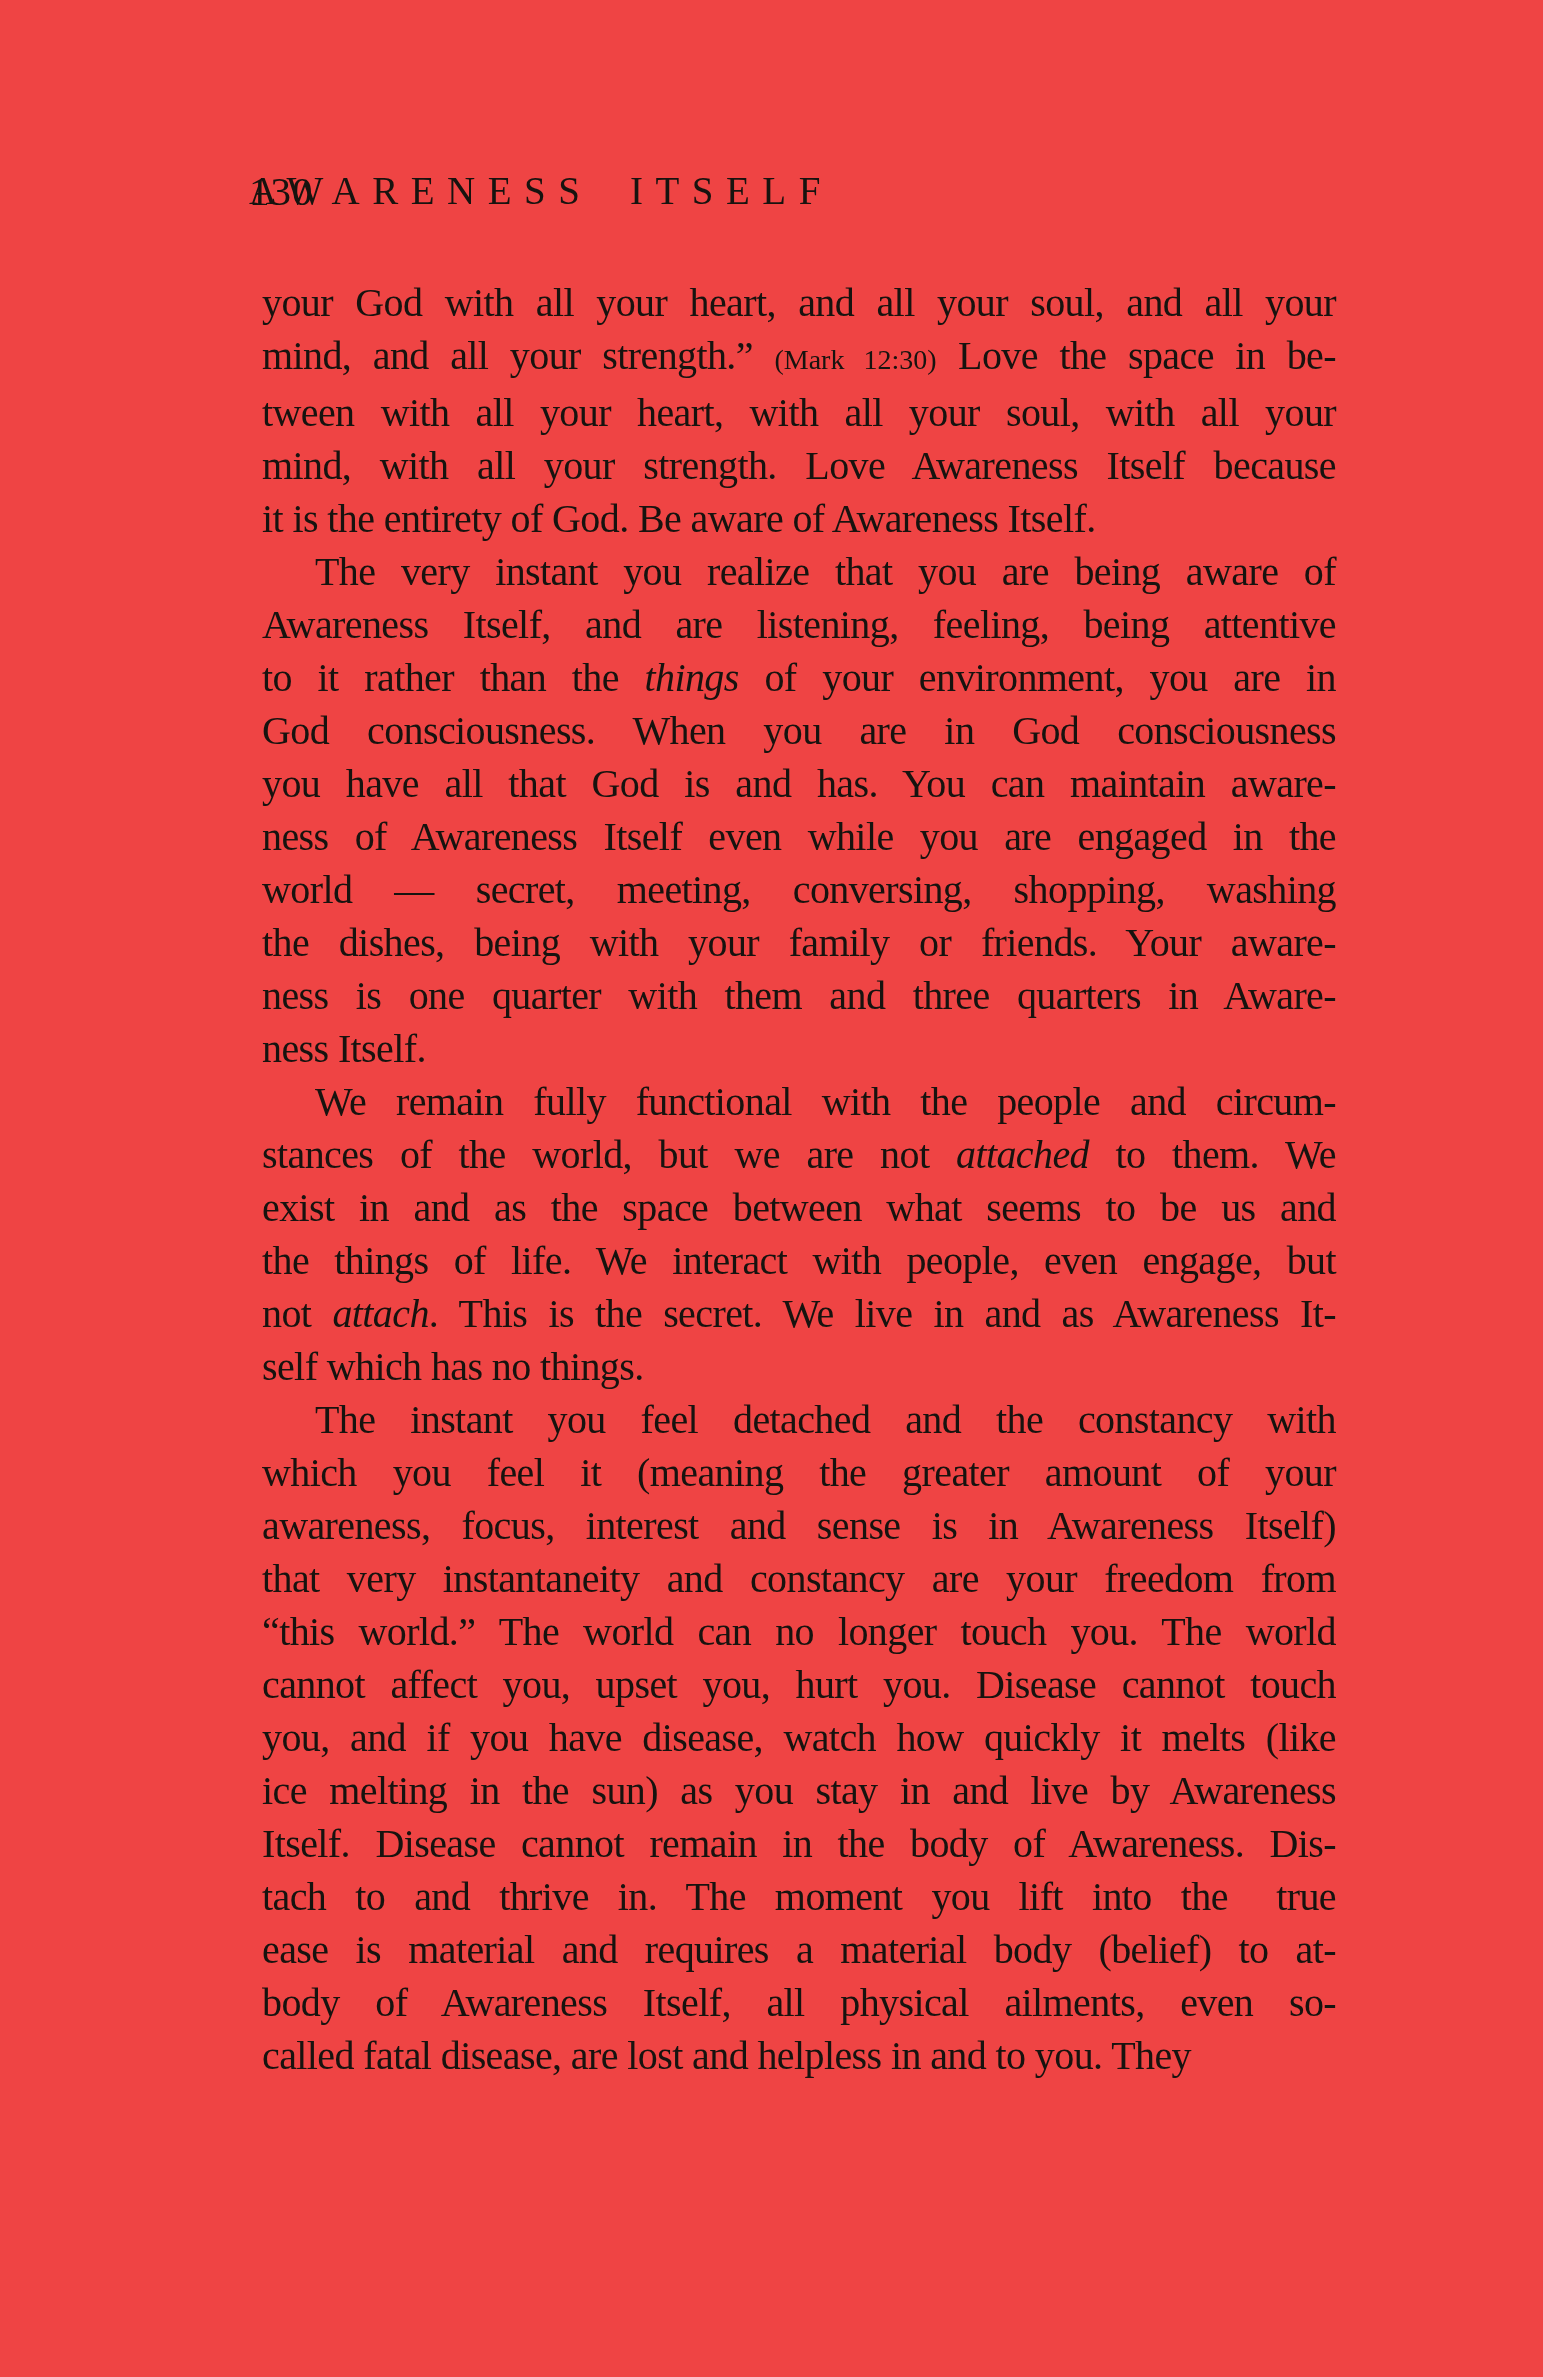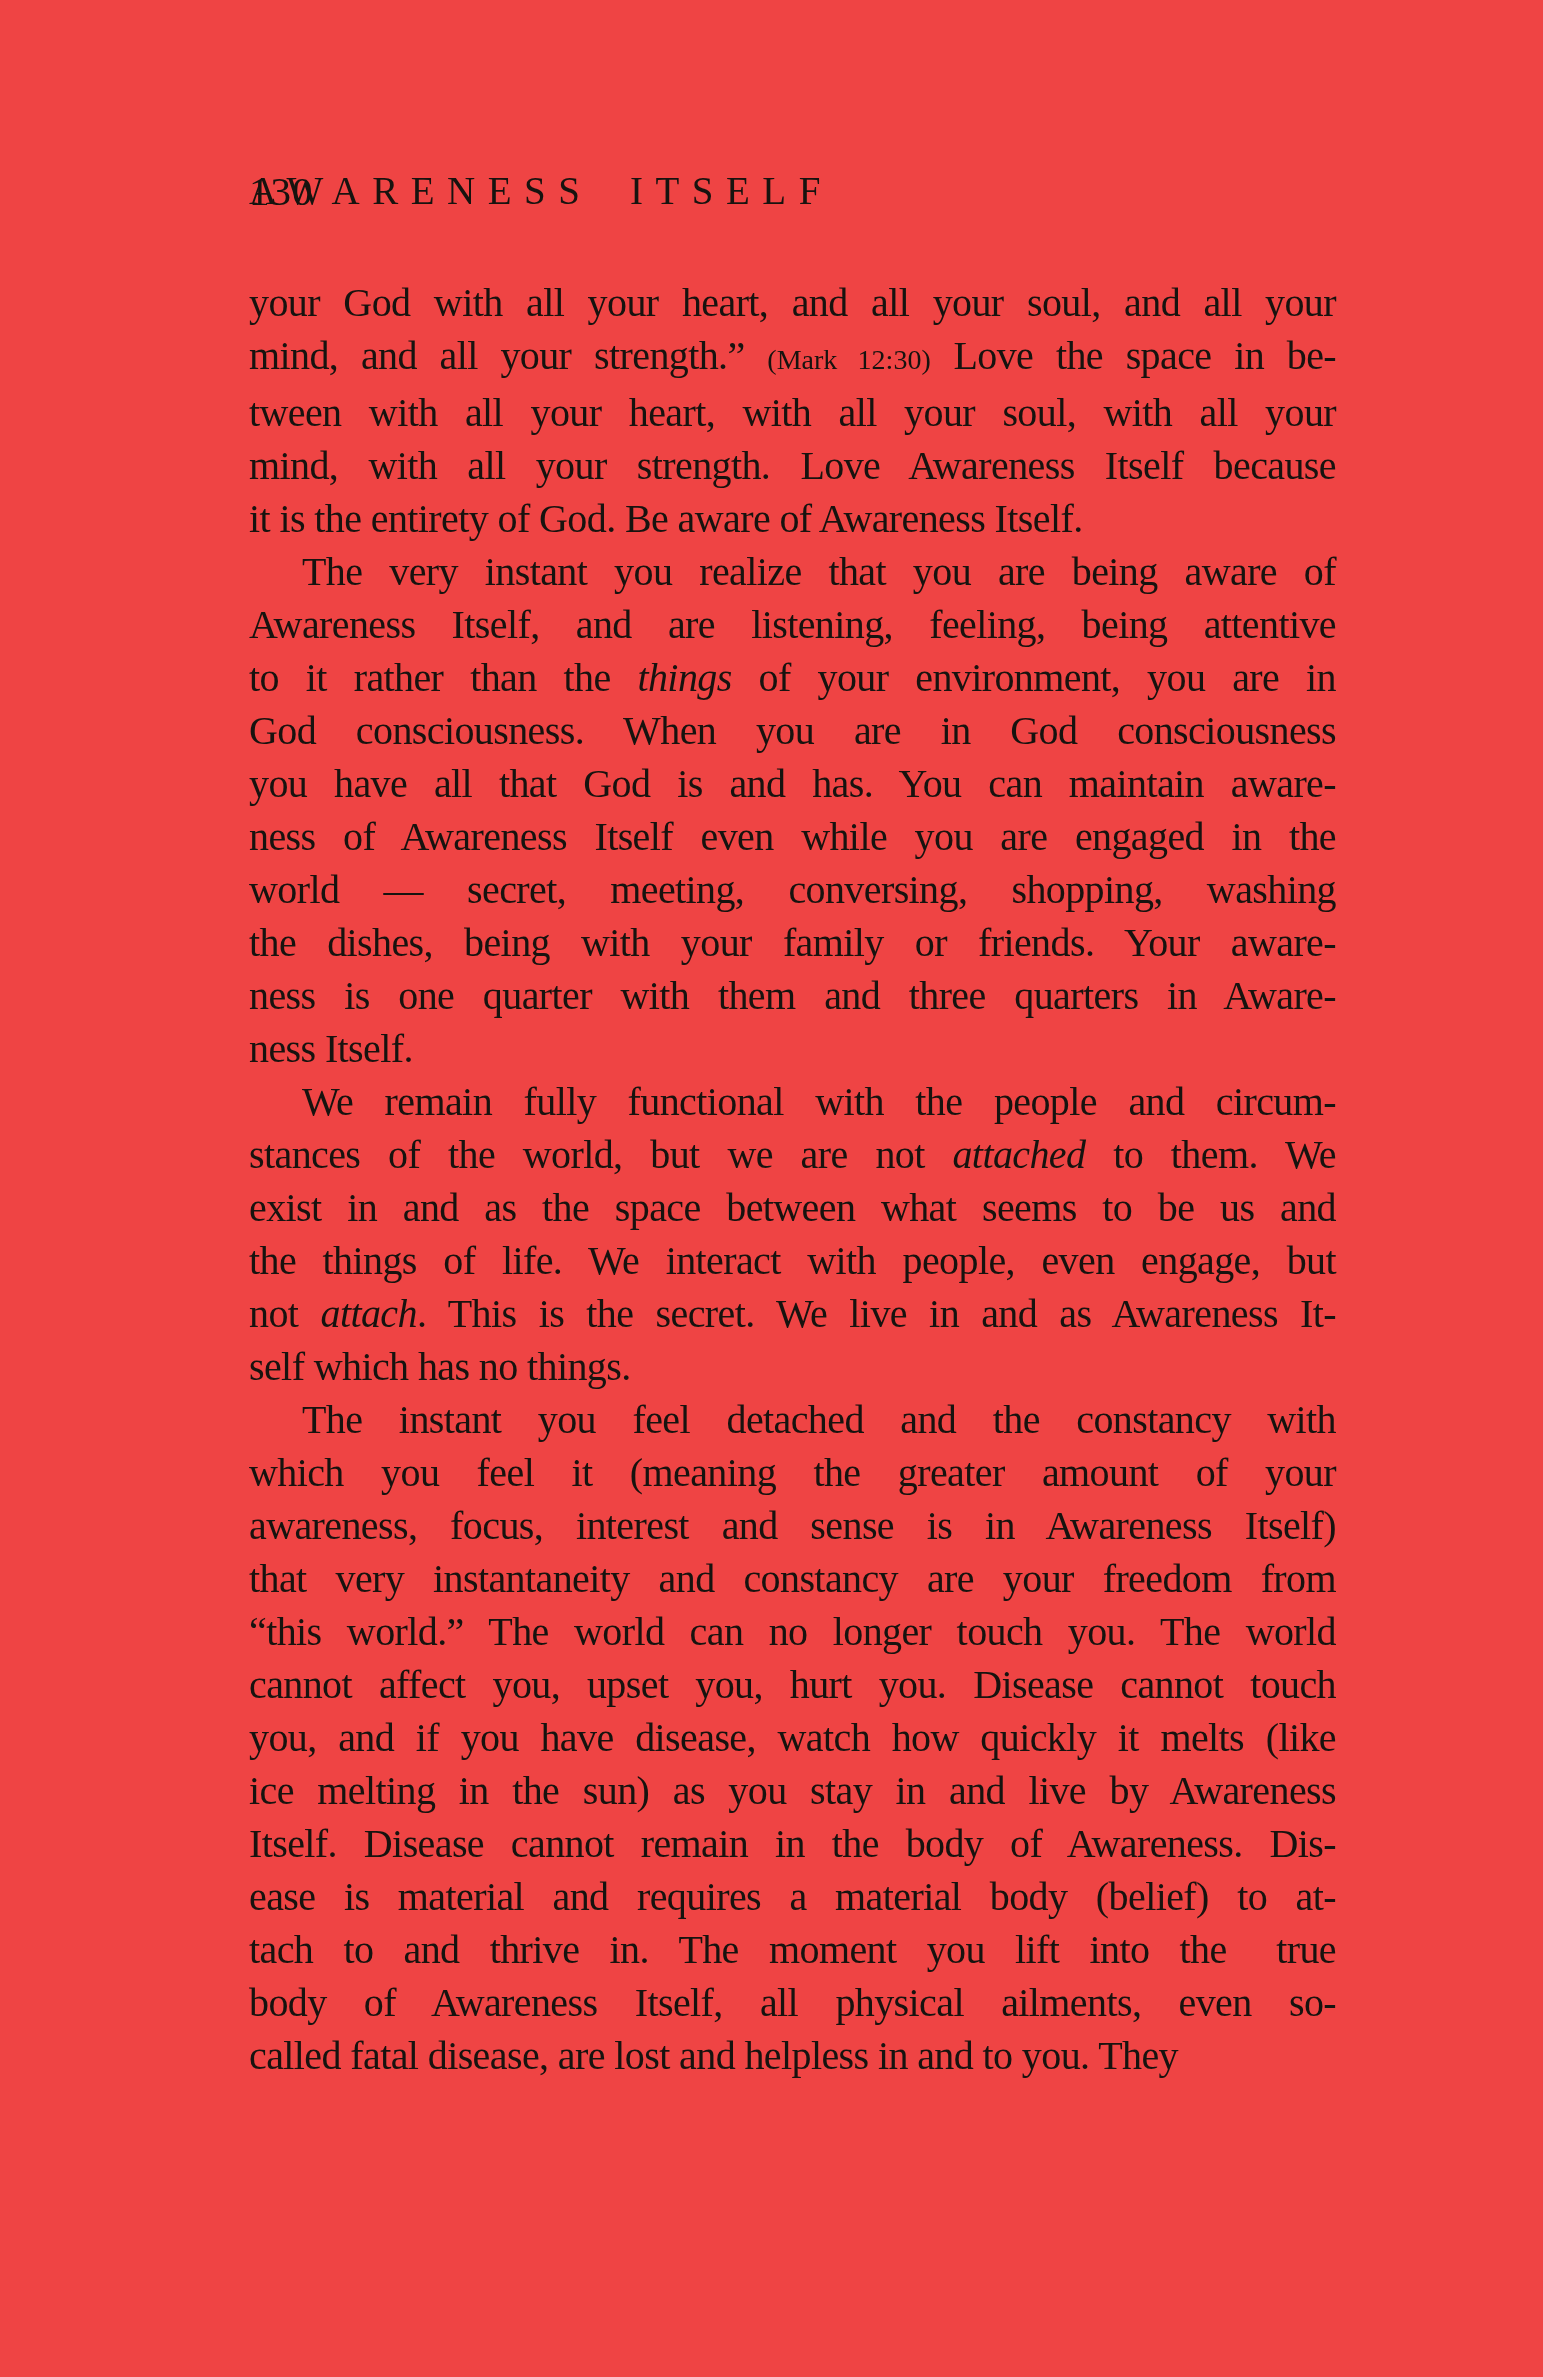"your God with all your" .line { margin-left: none -> 13px }
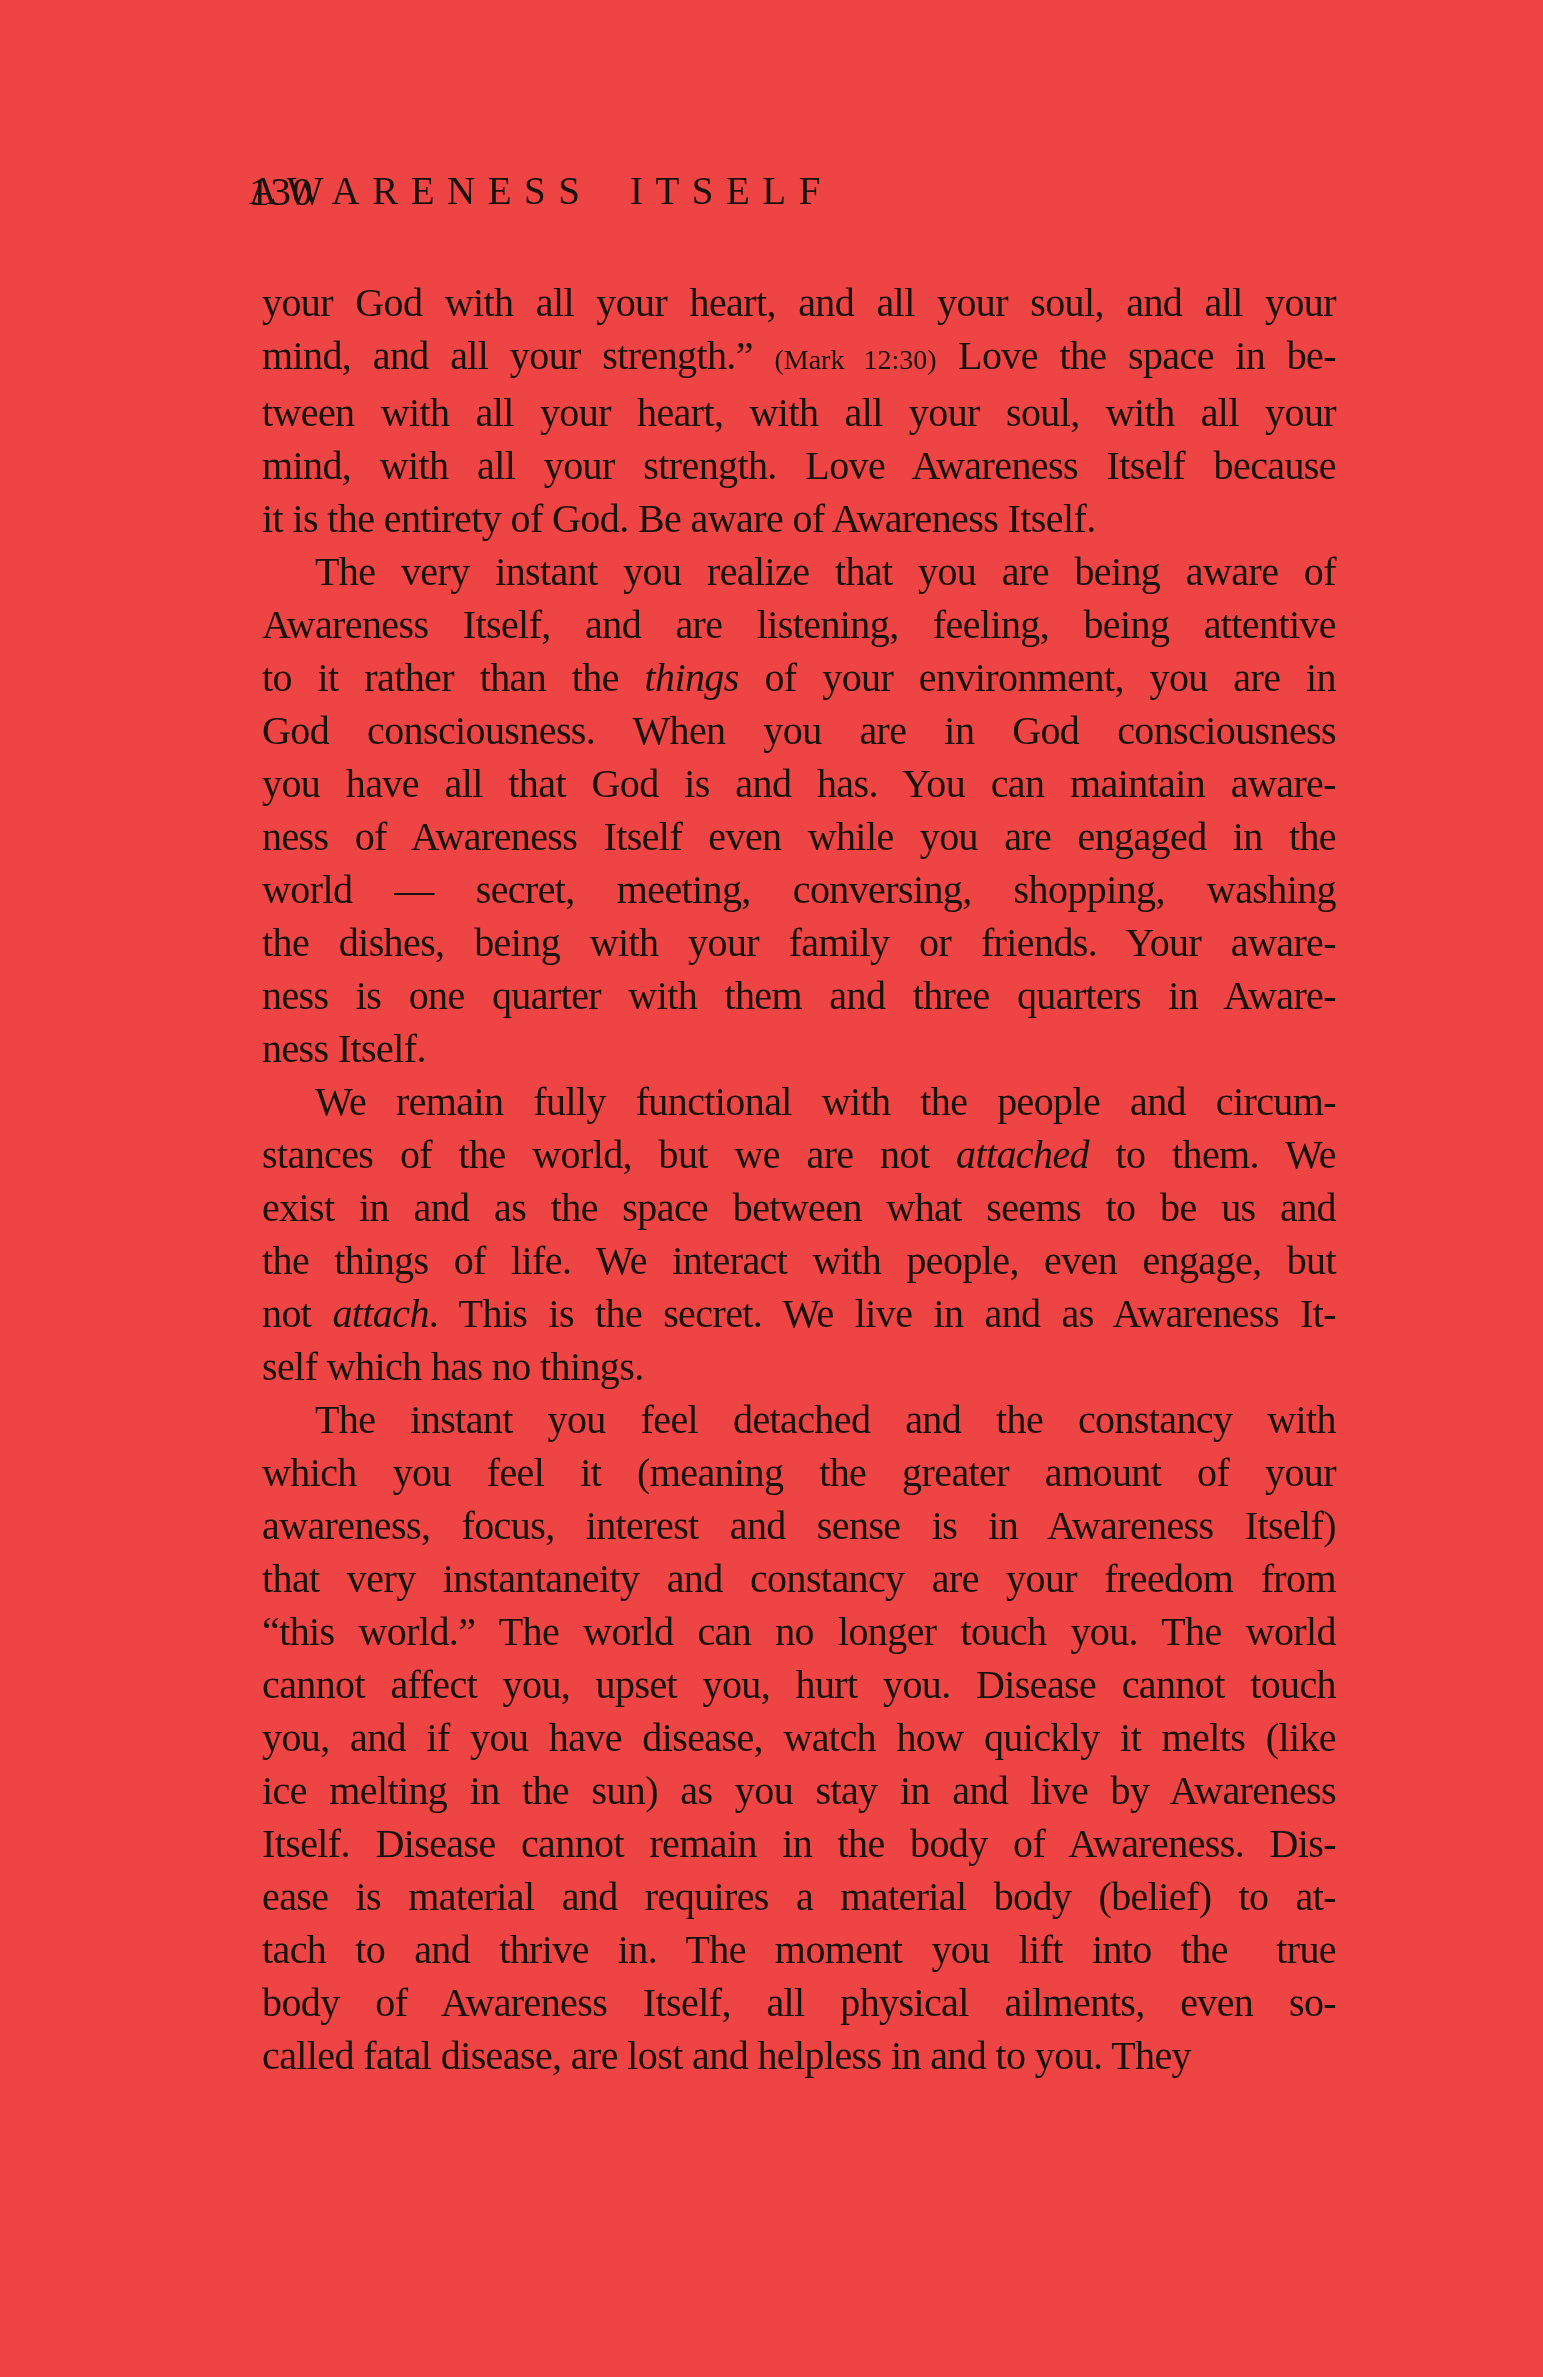"ease is material and requires" div.line { order: before "tach to and thrive in." -> after "tach to and thrive in." }
